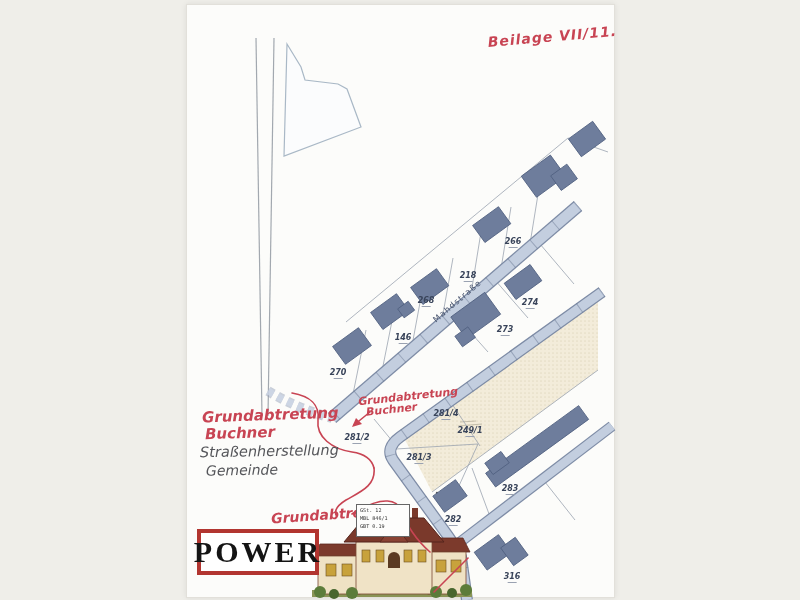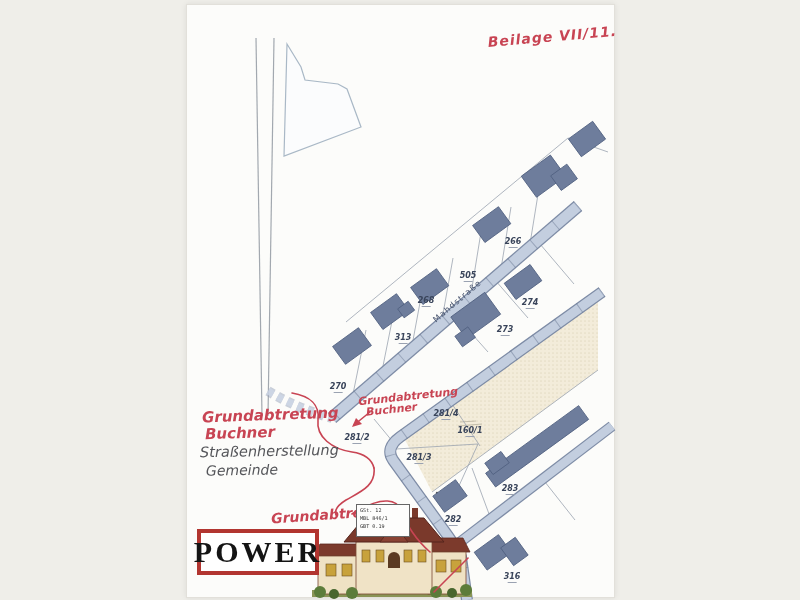"505" div.plabel { text: 505 -> 218 }
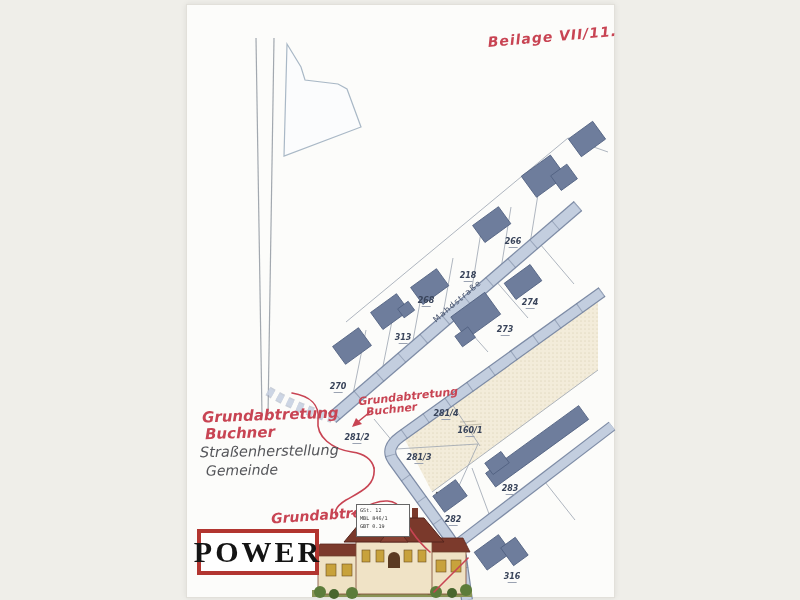"313" div.plabel { text: 313 -> 146 }
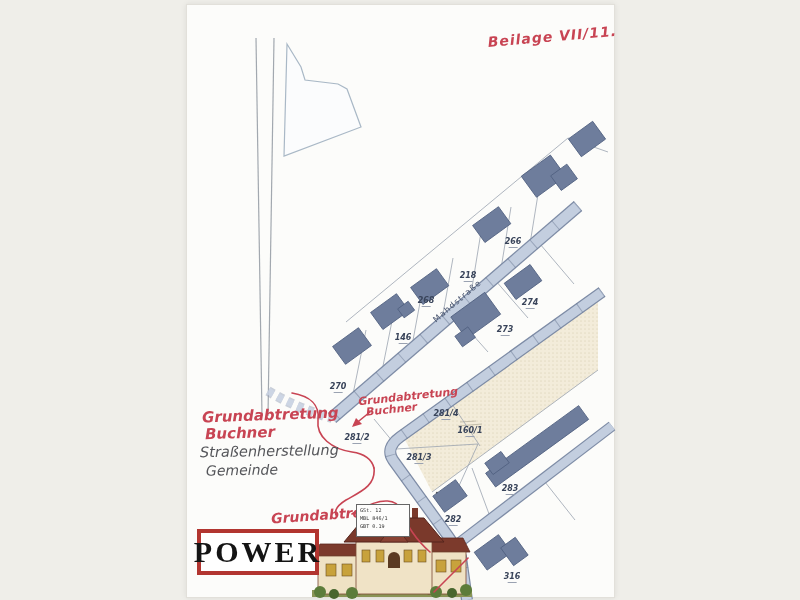"270" div.plabel { top: 388px -> 374px }
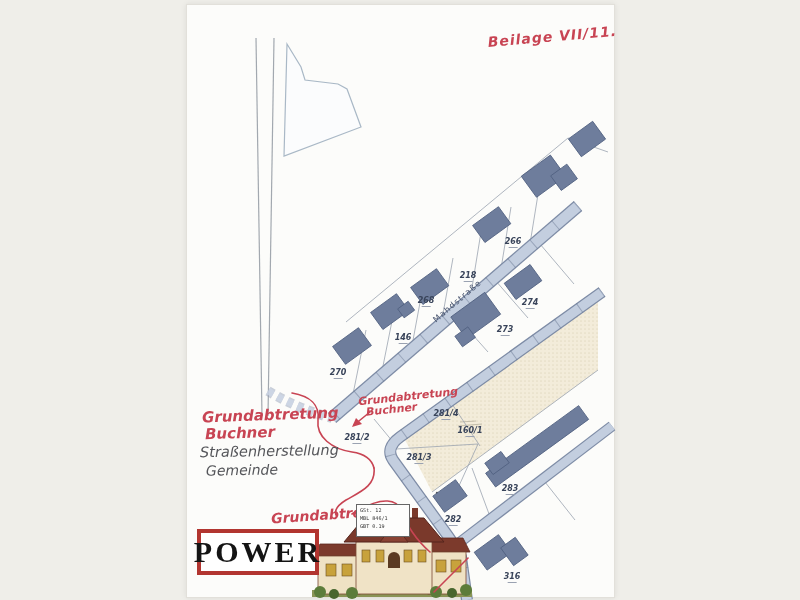"160/1" div.plabel { text: 160/1 -> 249/1 }
